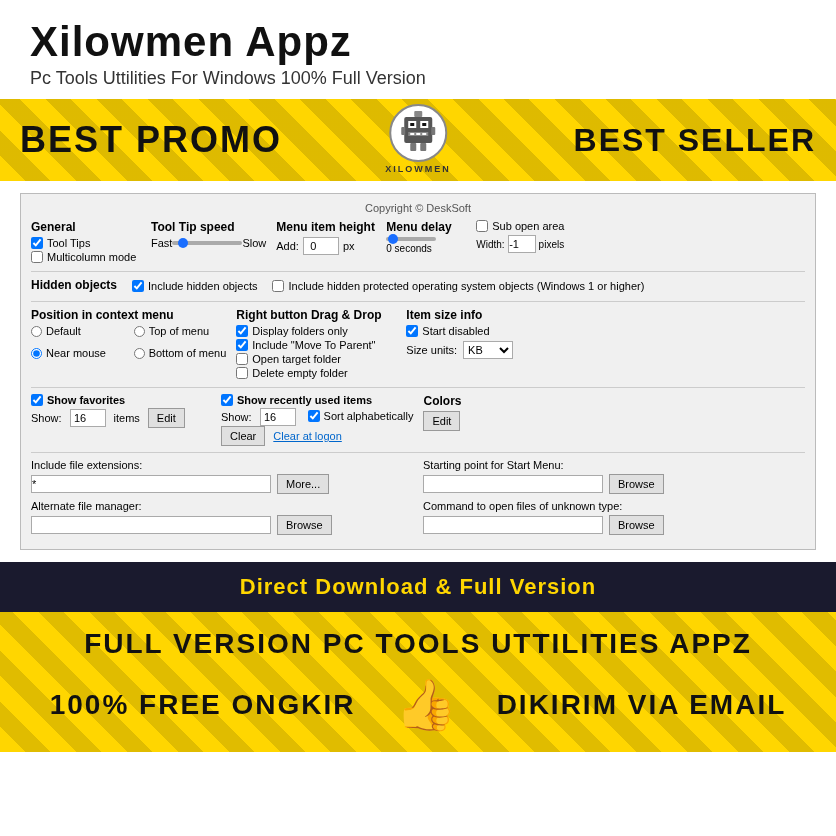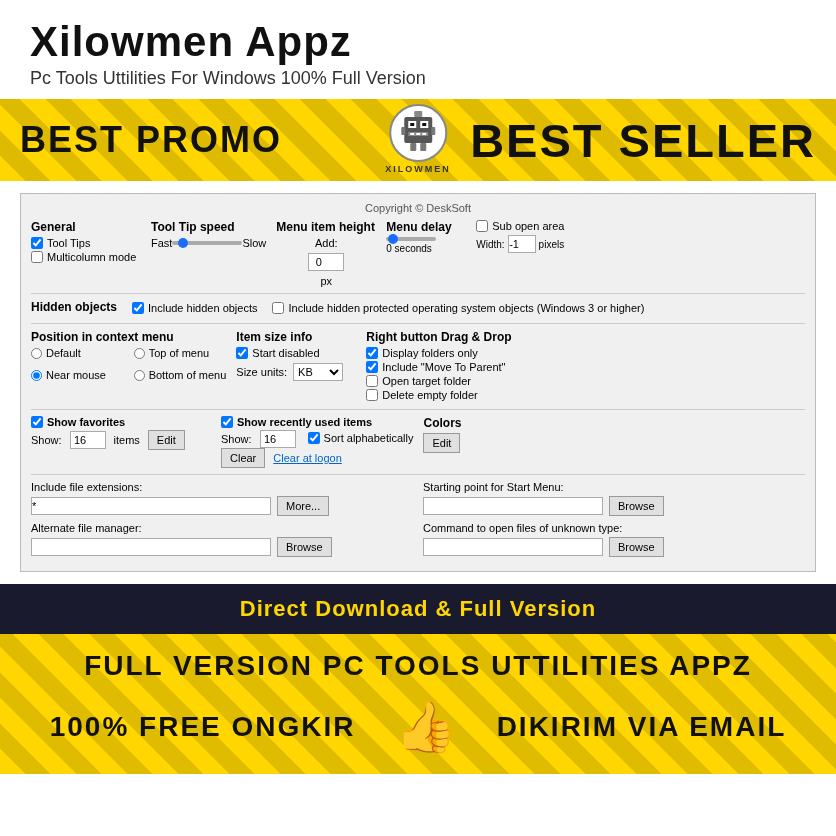"BEST SELLER" .promo-text-right { font-size: 47px -> 32px }
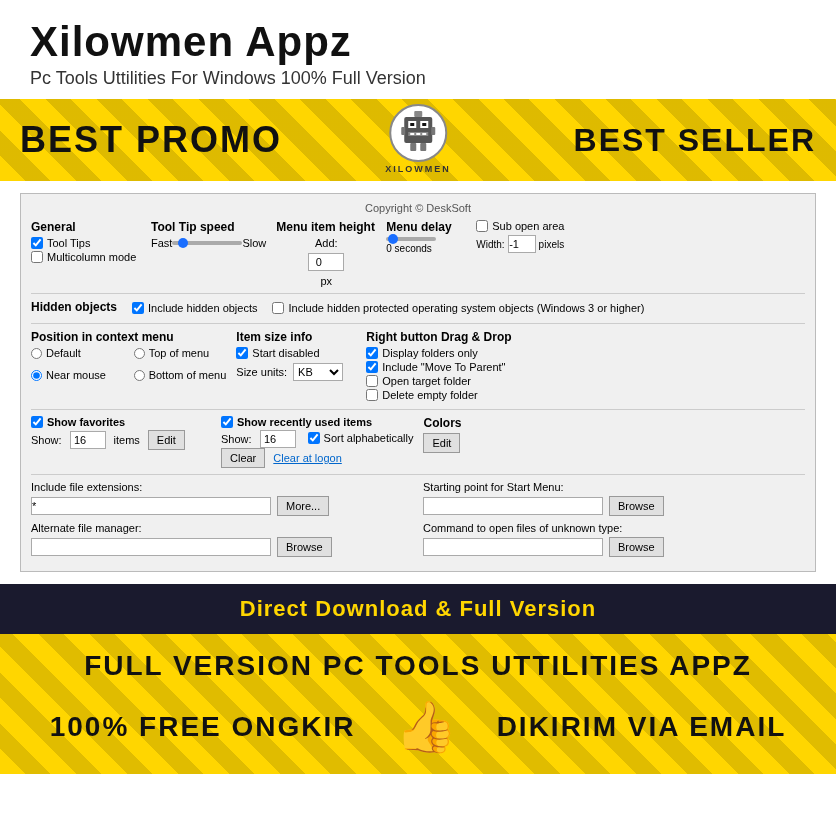"Add:" div { flex-direction: column -> none }
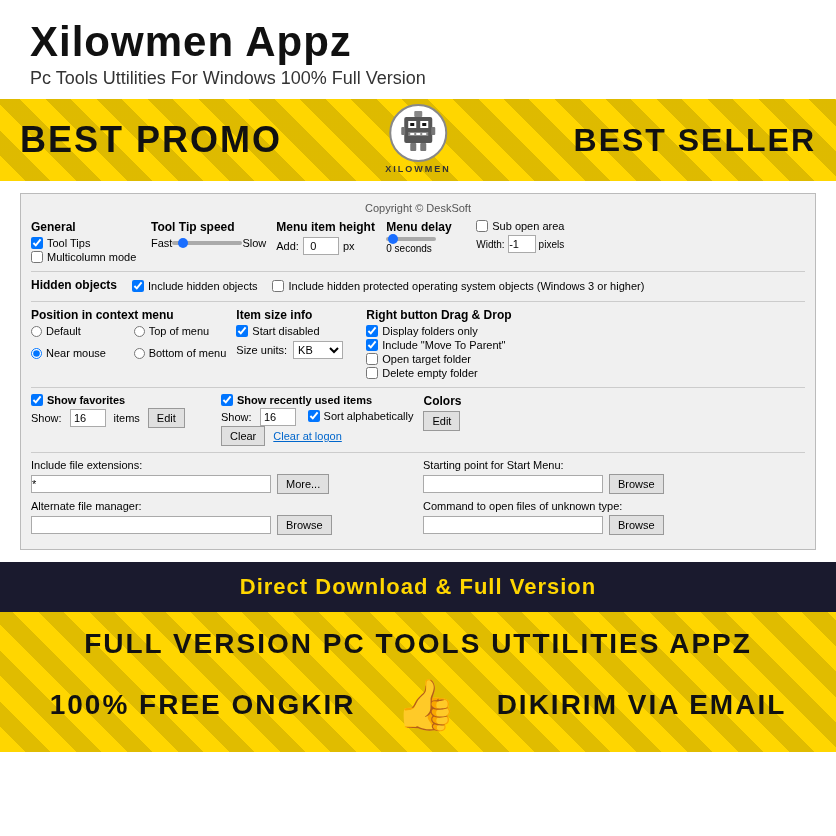"Include hidden protected operating" span { text: 3 -> 1 }
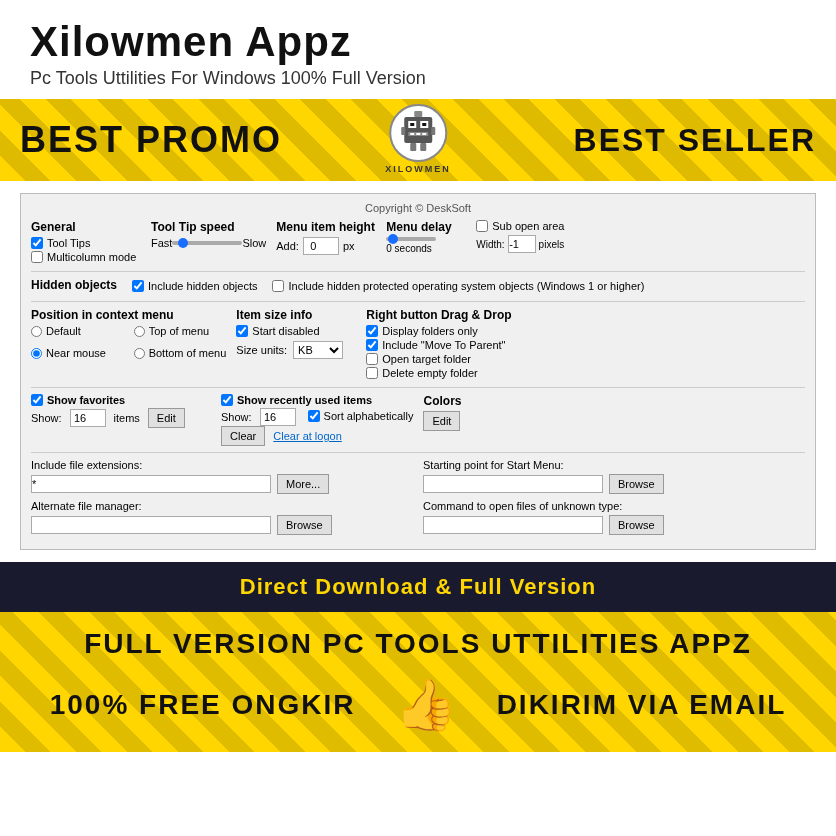"Item size info" div { order: before "Right button Drag & Drop" -> after "Right button Drag & Drop" }
